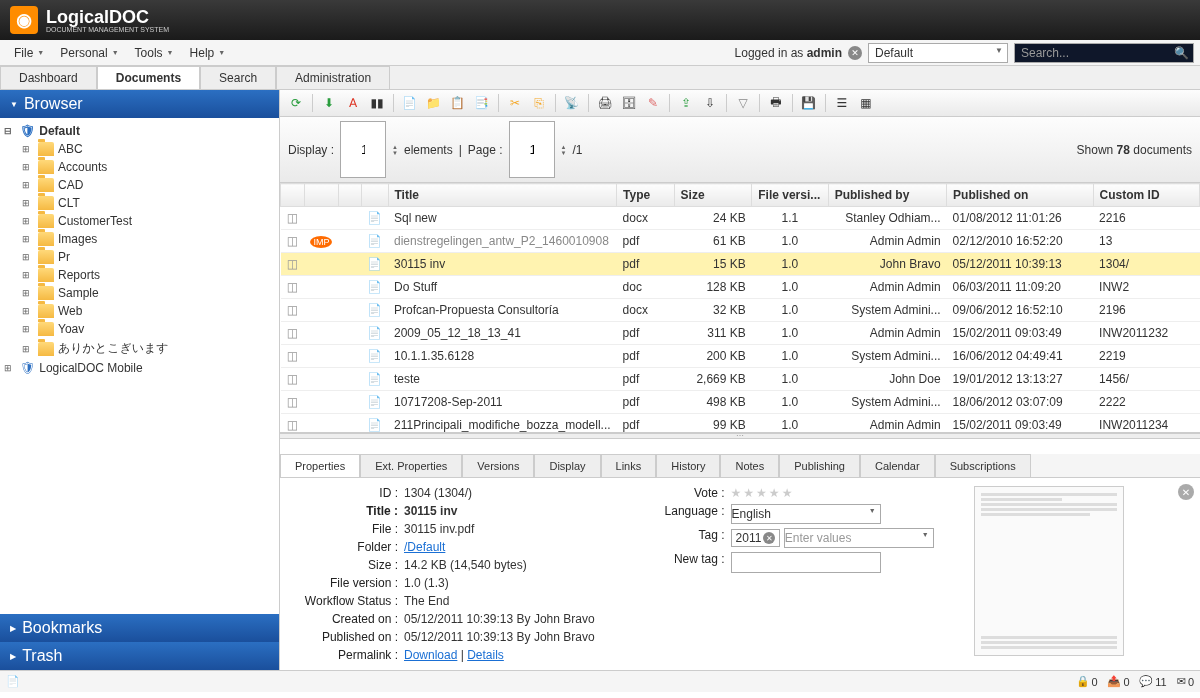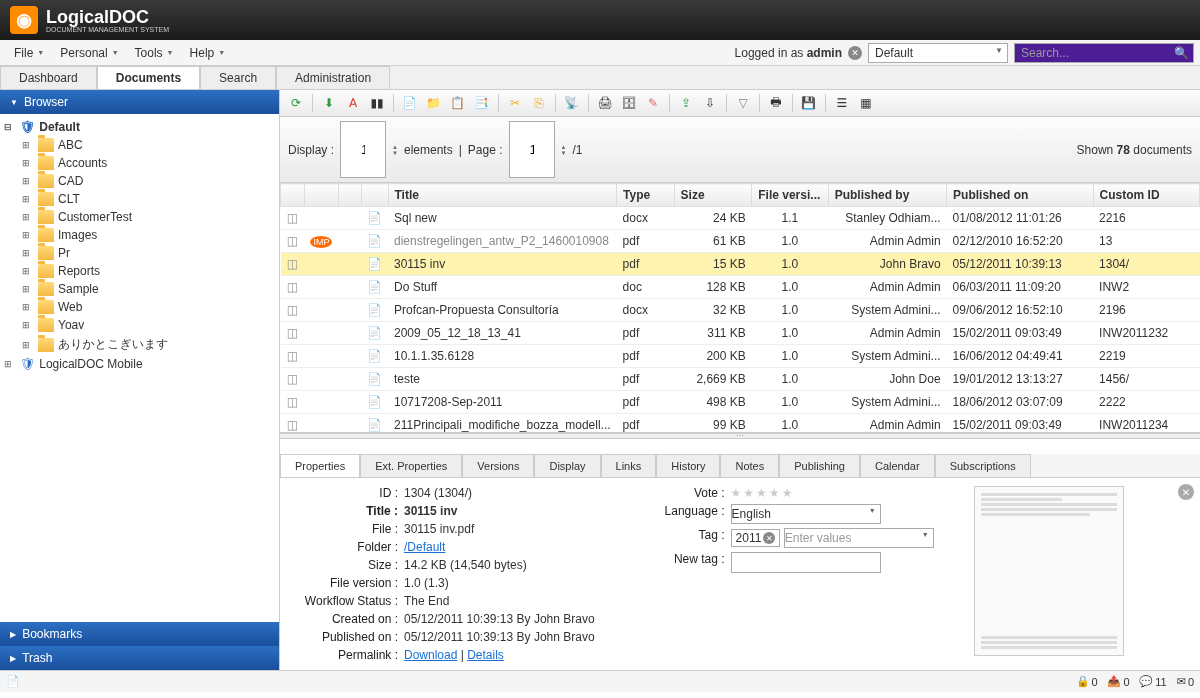"Search..." .search-box { background: #4c1d95 -> #0f172a }
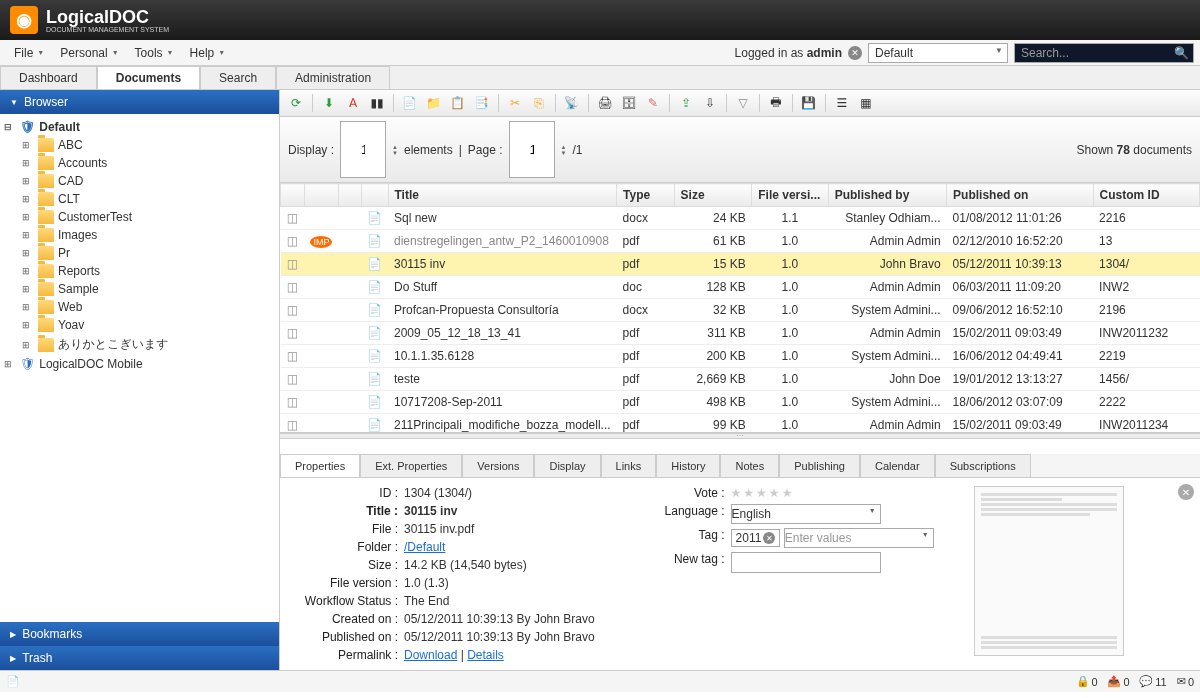"Browser" .panel-header { font-size: 12px -> 16px }
